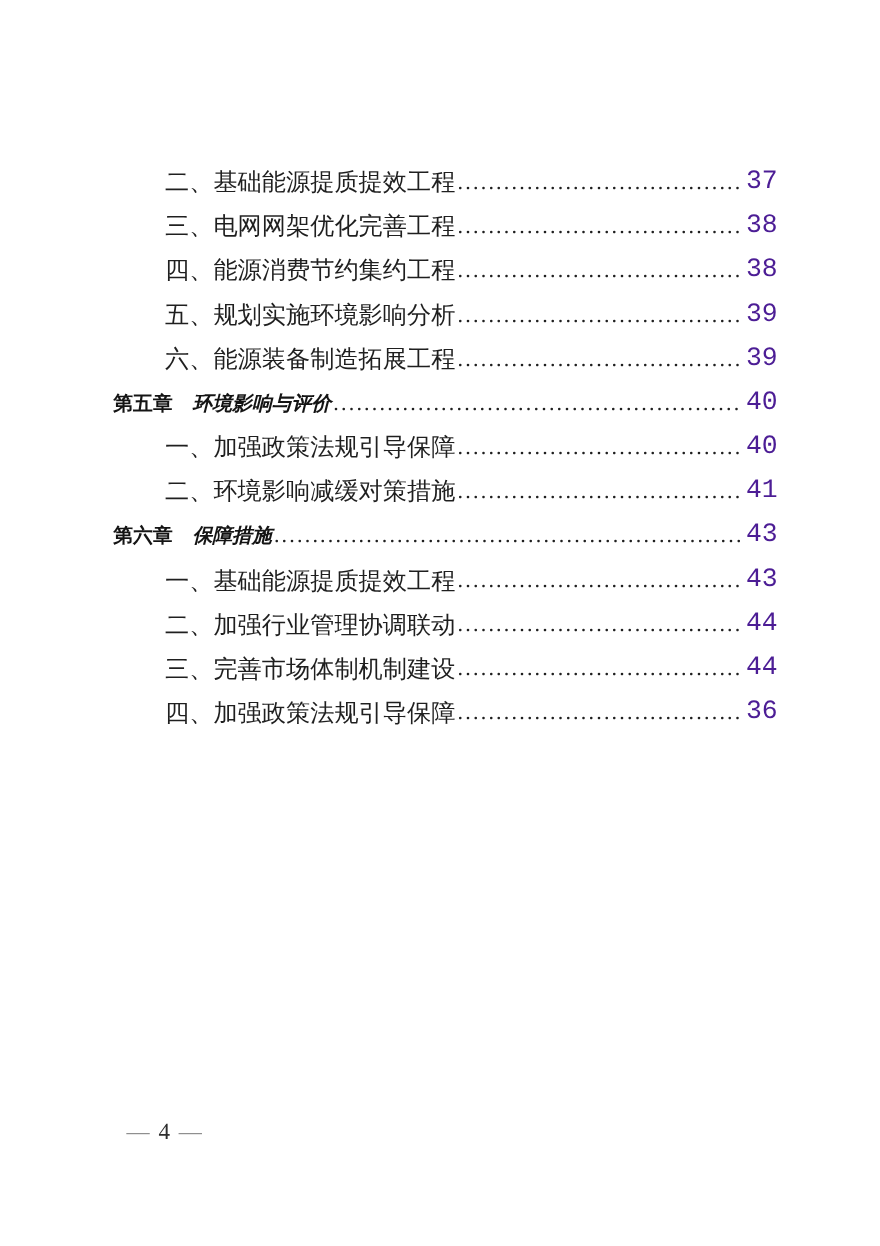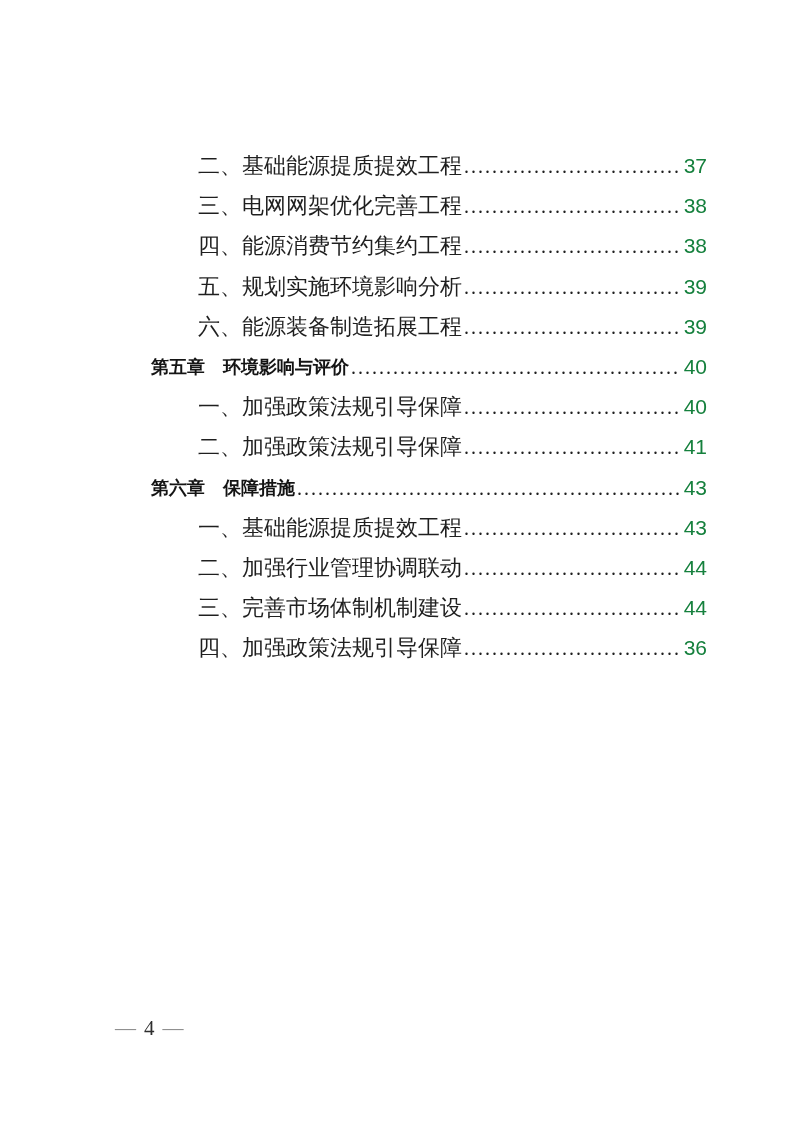"二、基础能源提质提效工程" .toc-row { align-items: flex-start -> flex-end; margin-left: 48px -> none }
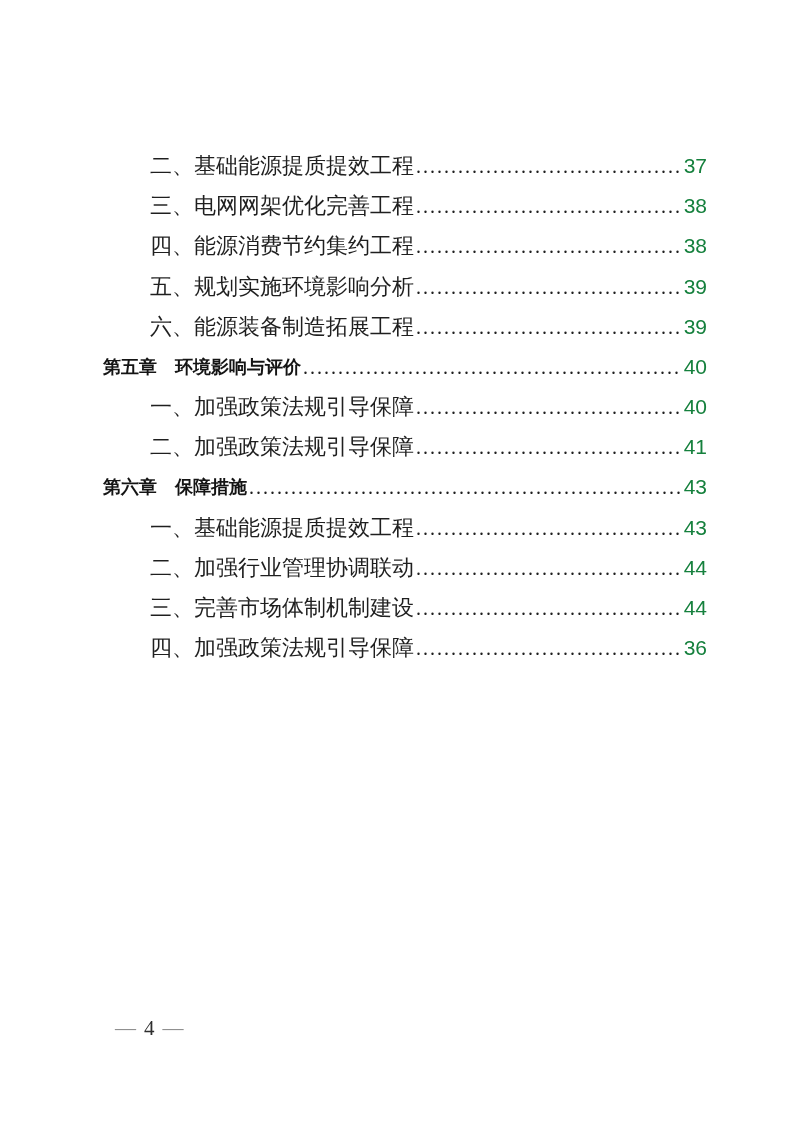"37" .pagenum { color: #15803d -> #4c1d95; font-family: Liberation Sans, sans-serif -> Liberation Mono, monospace; font-size: 21px -> 24px }
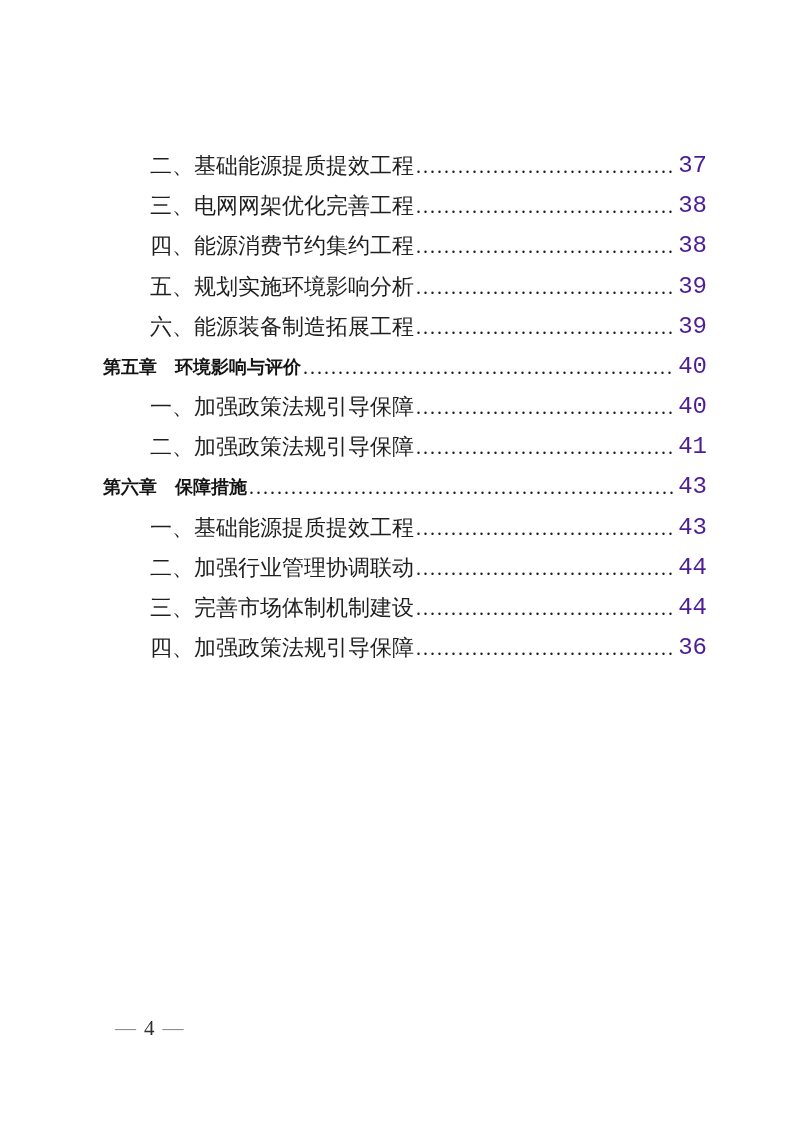"环境影响与评价" .toc-row.chapter .chap-title { font-style: none -> italic }
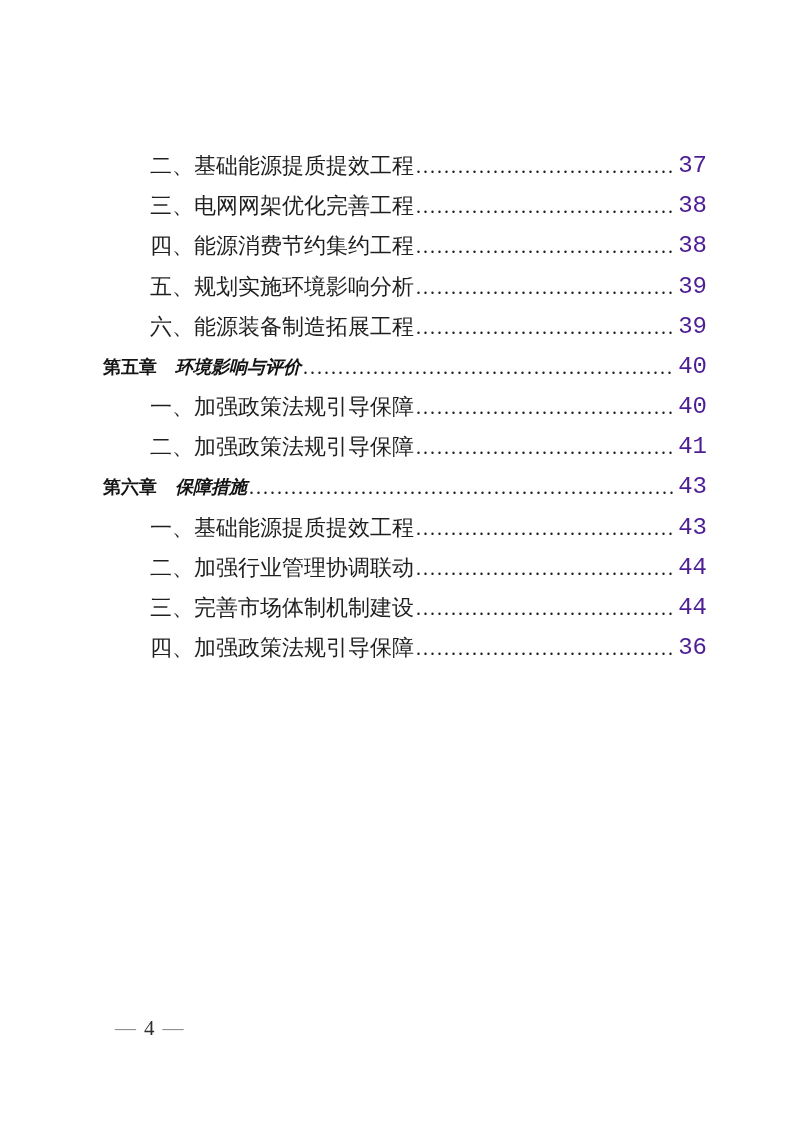"二、加强政策法规引导保障" span.entry-label { text: 加强政策法规引导保障 -> 环境影响减缓对策措施 }
